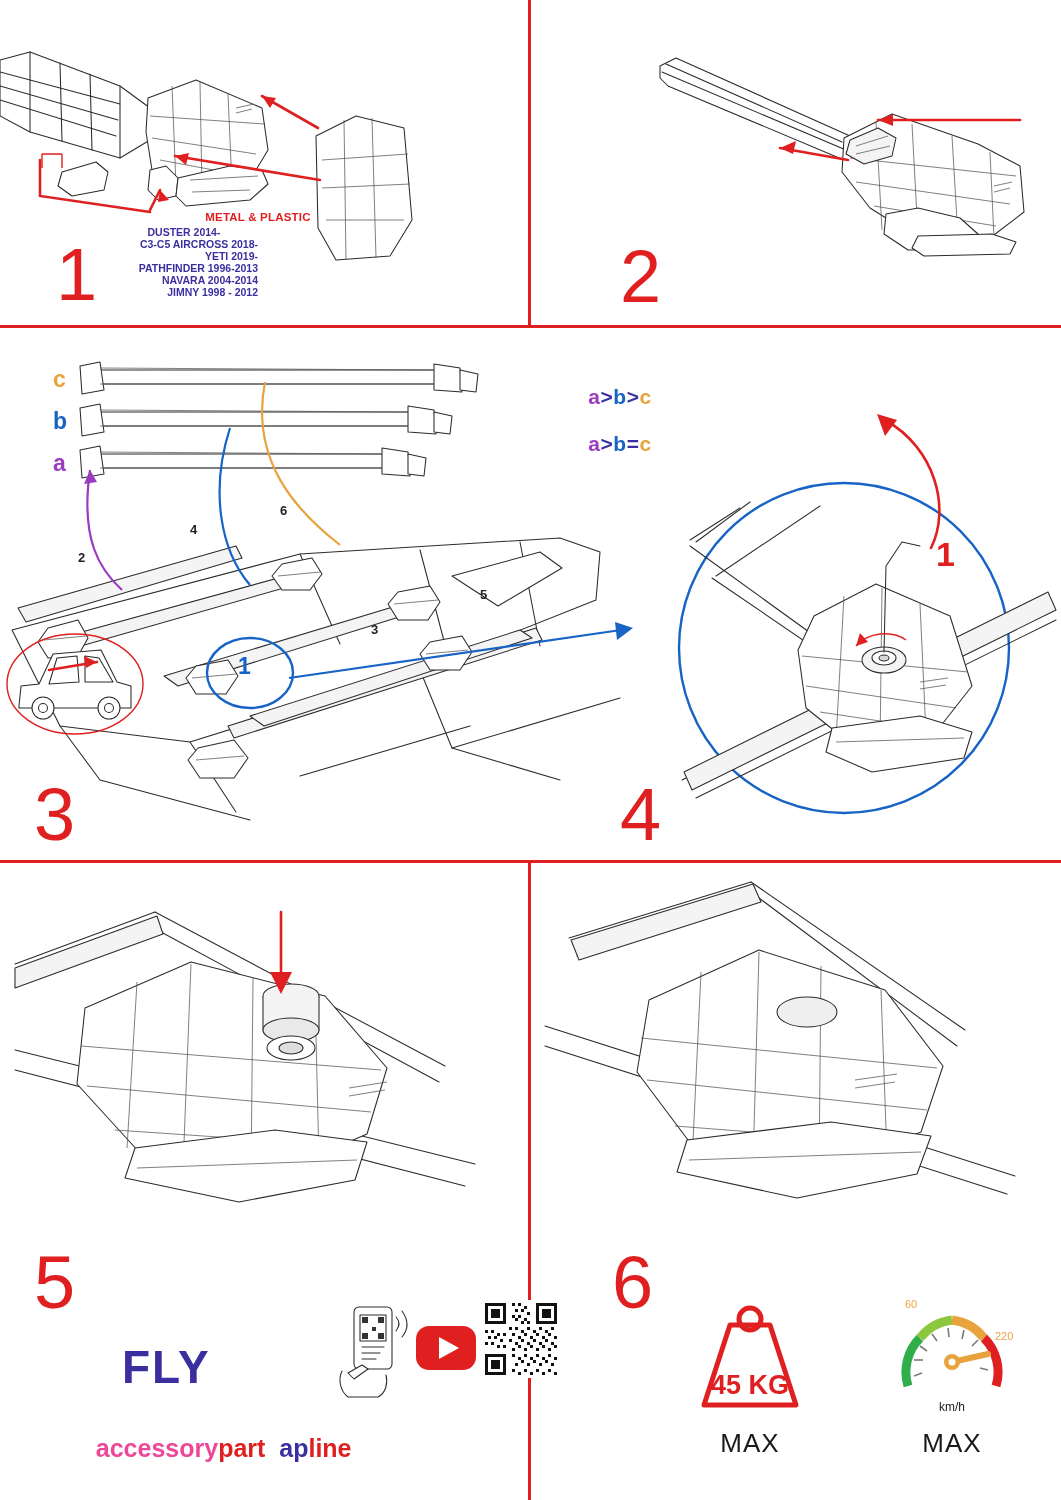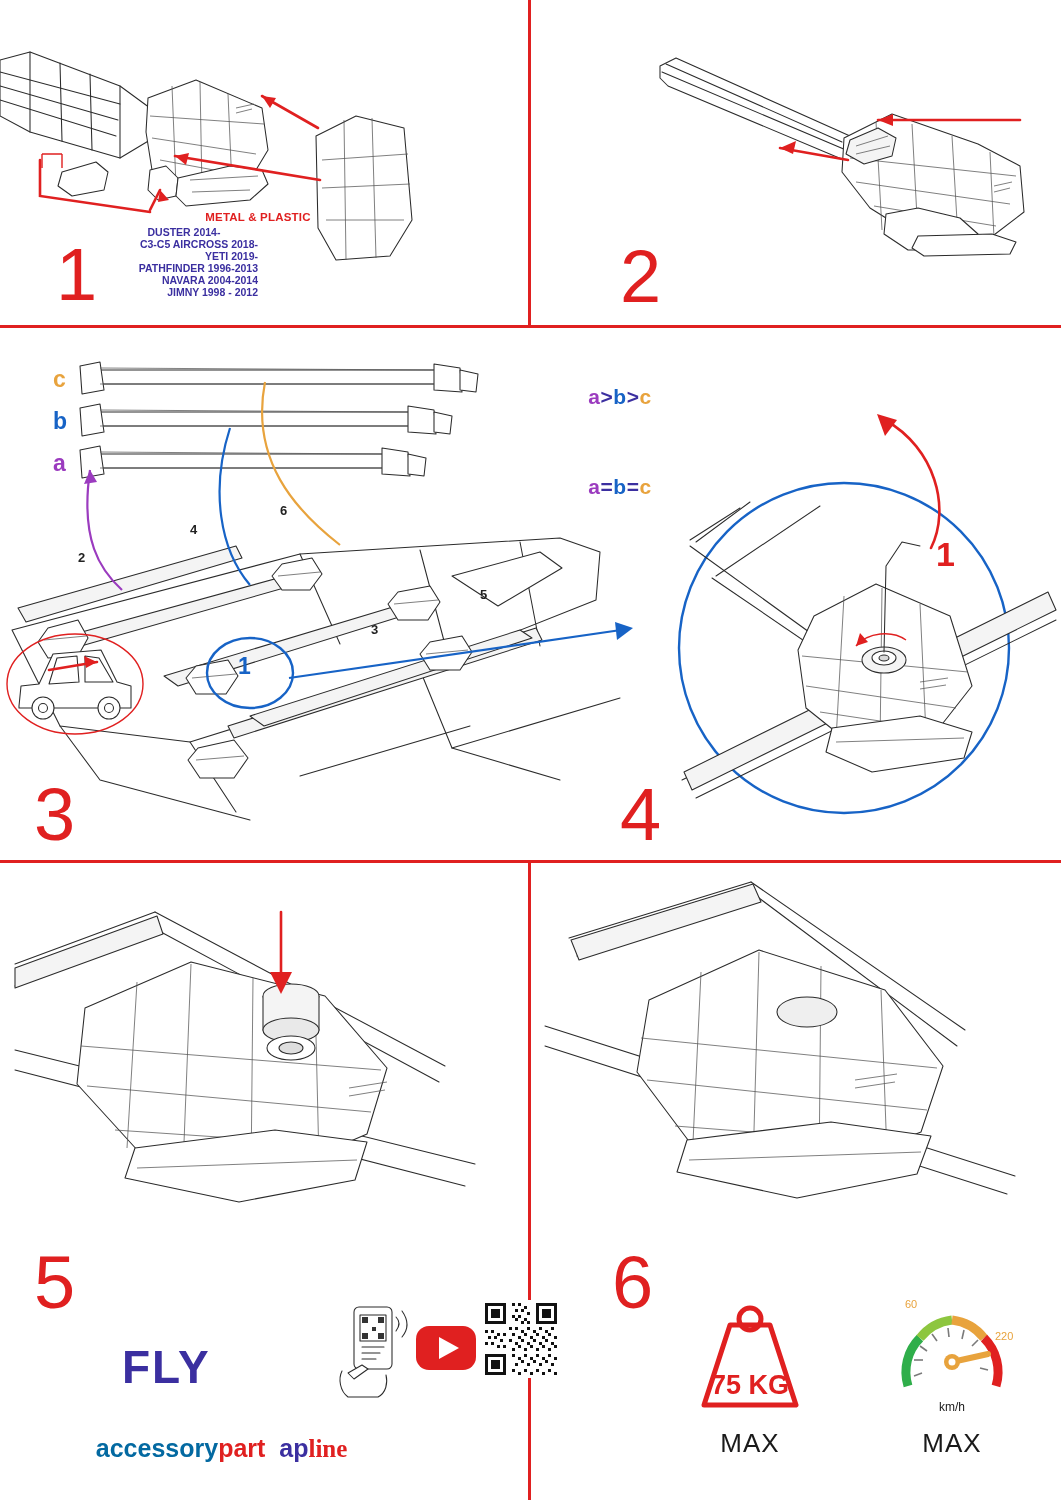"a>b=c" div.txt { html: none -> <div> <span>a</span><span>&gt;</span><span>b</span><span>=</span><span>c</span> </div> }
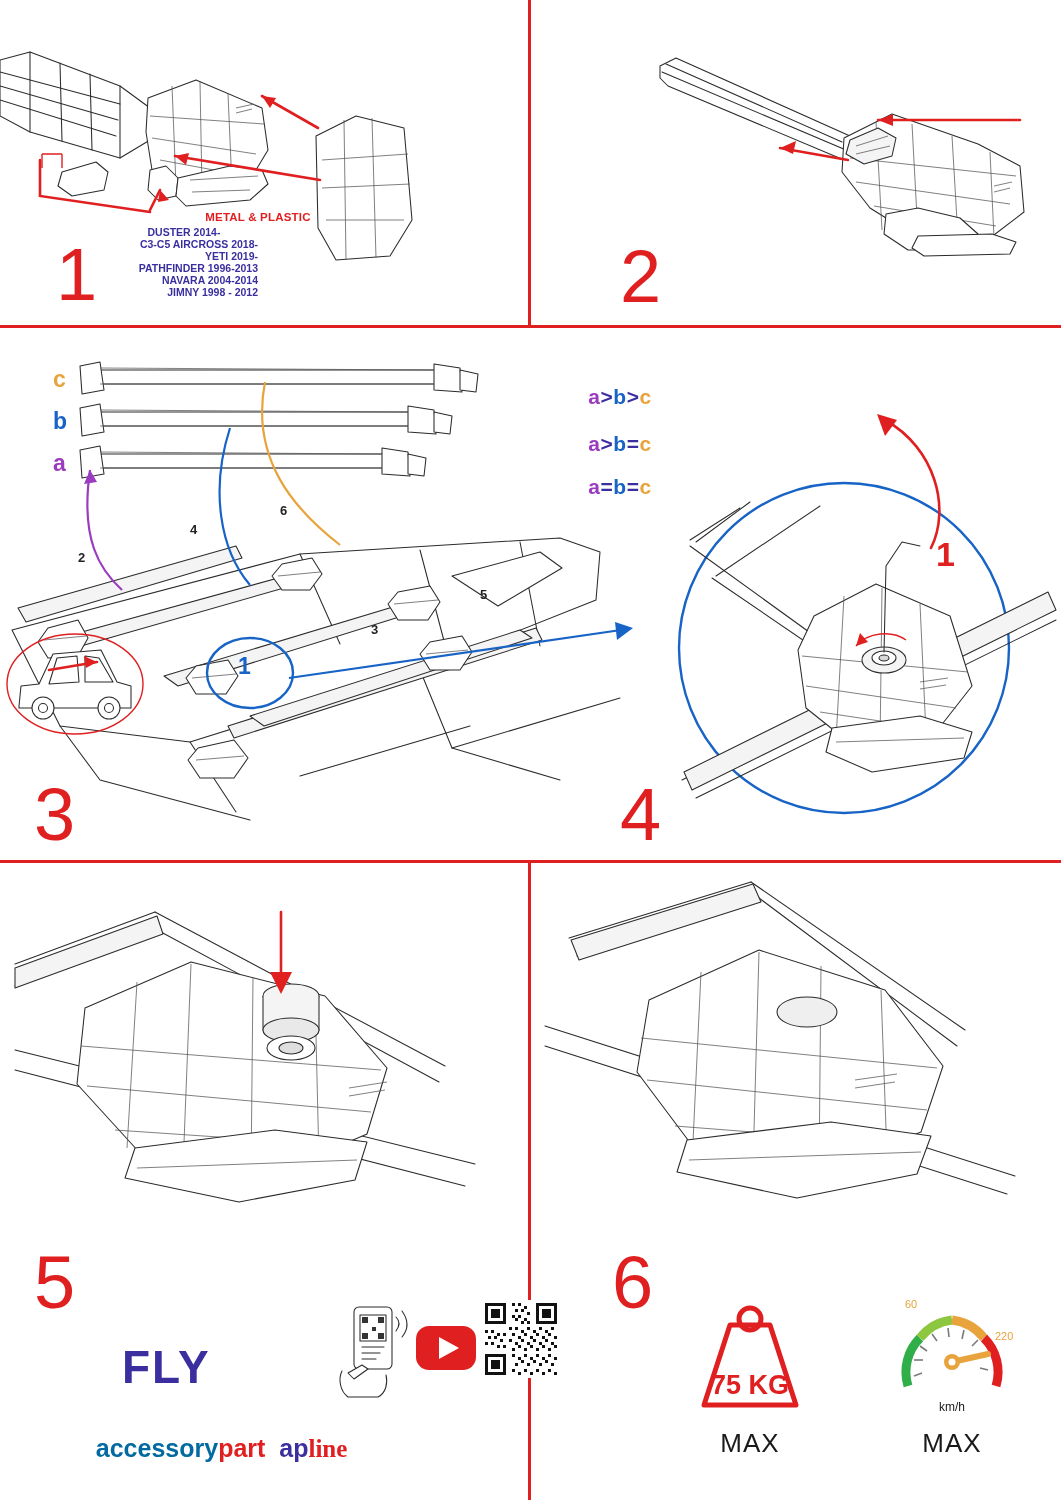"a=b=c" div.txt { html: <div> <span>a</span><span>=</span><span>b</span><span>=</span><span>c</span> </div> -> none }
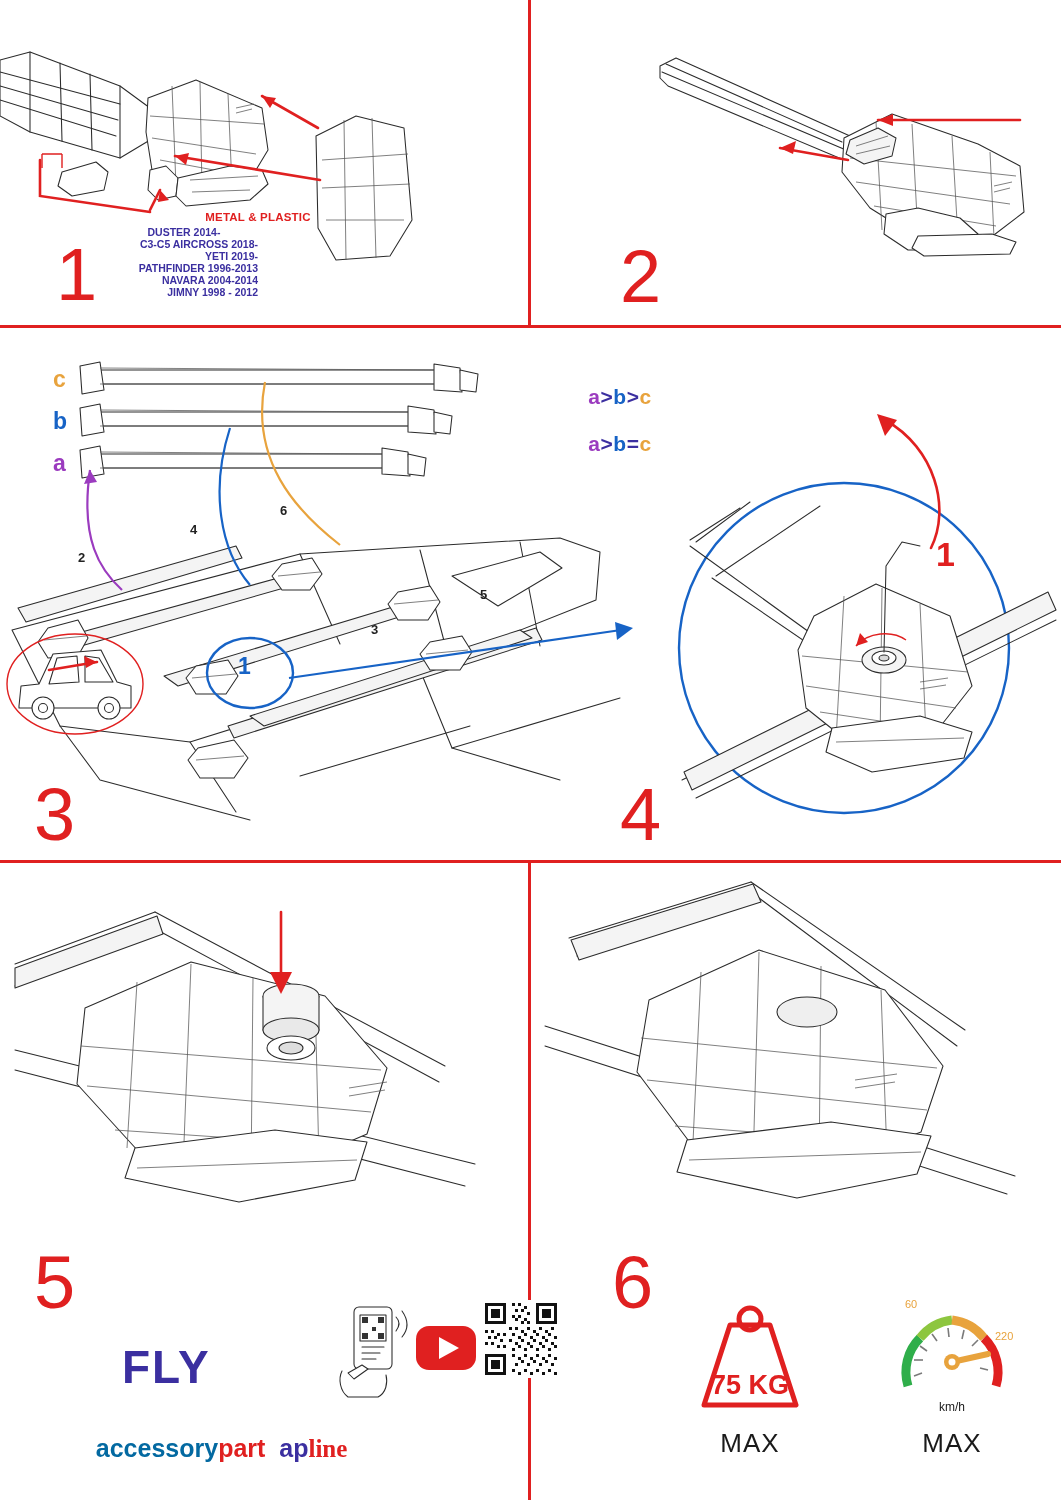"75 KG" div.txt { text: 75 -> 45 }
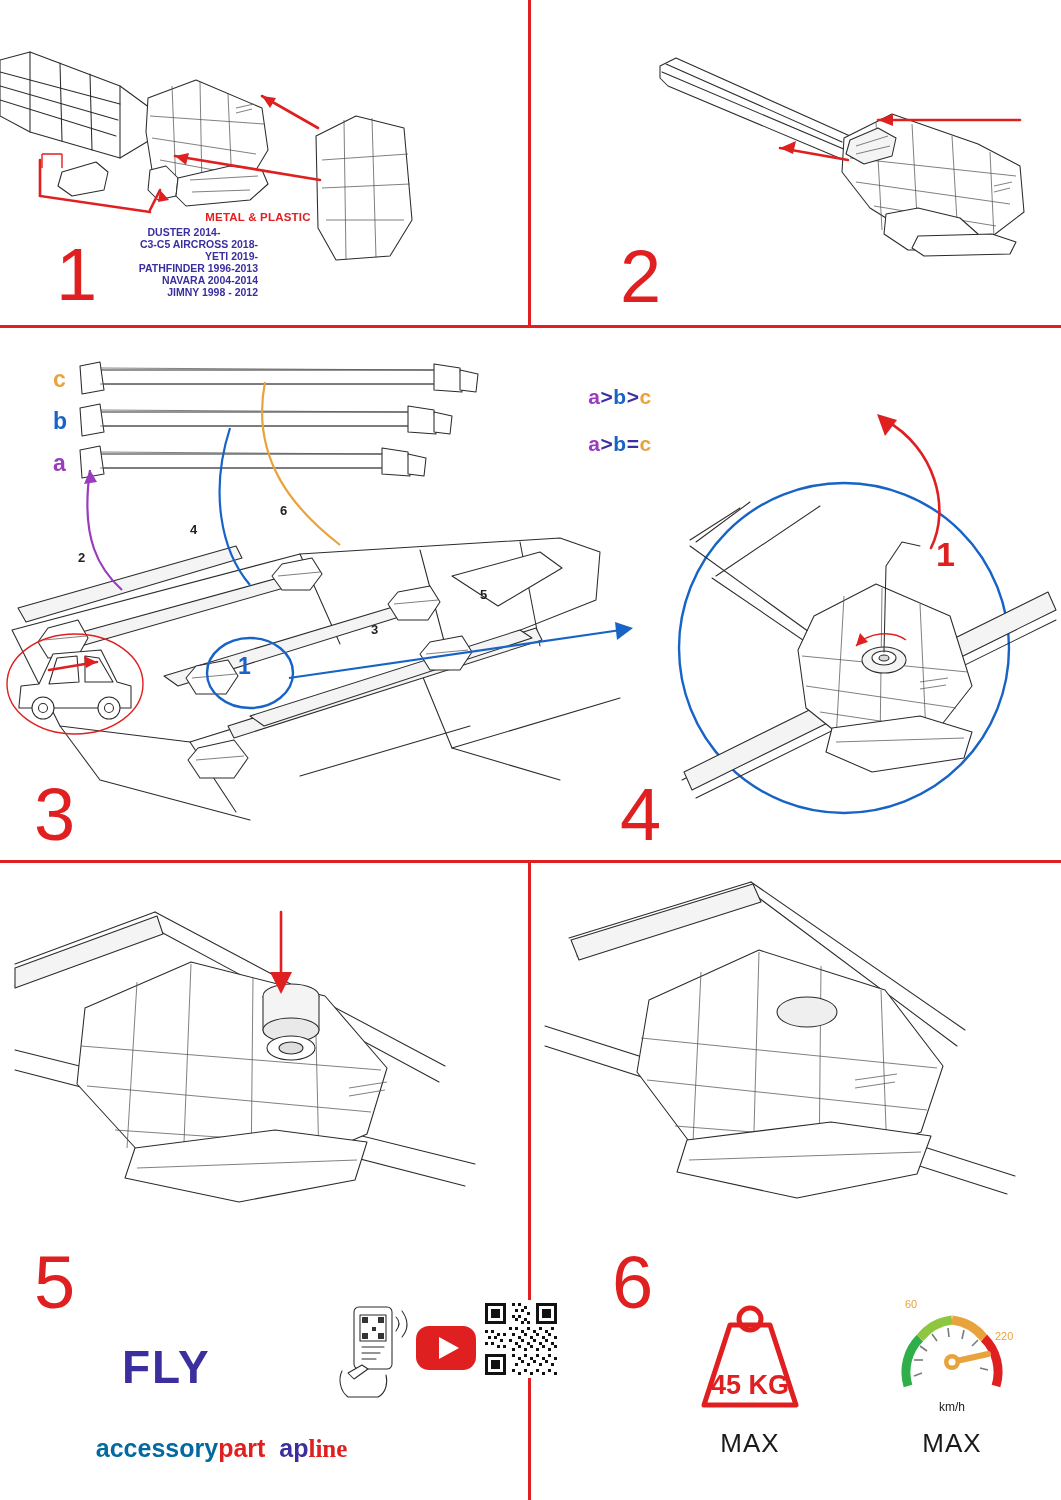"accessory" .brandline .accessory { color: #0369a1 -> #ec4899 }
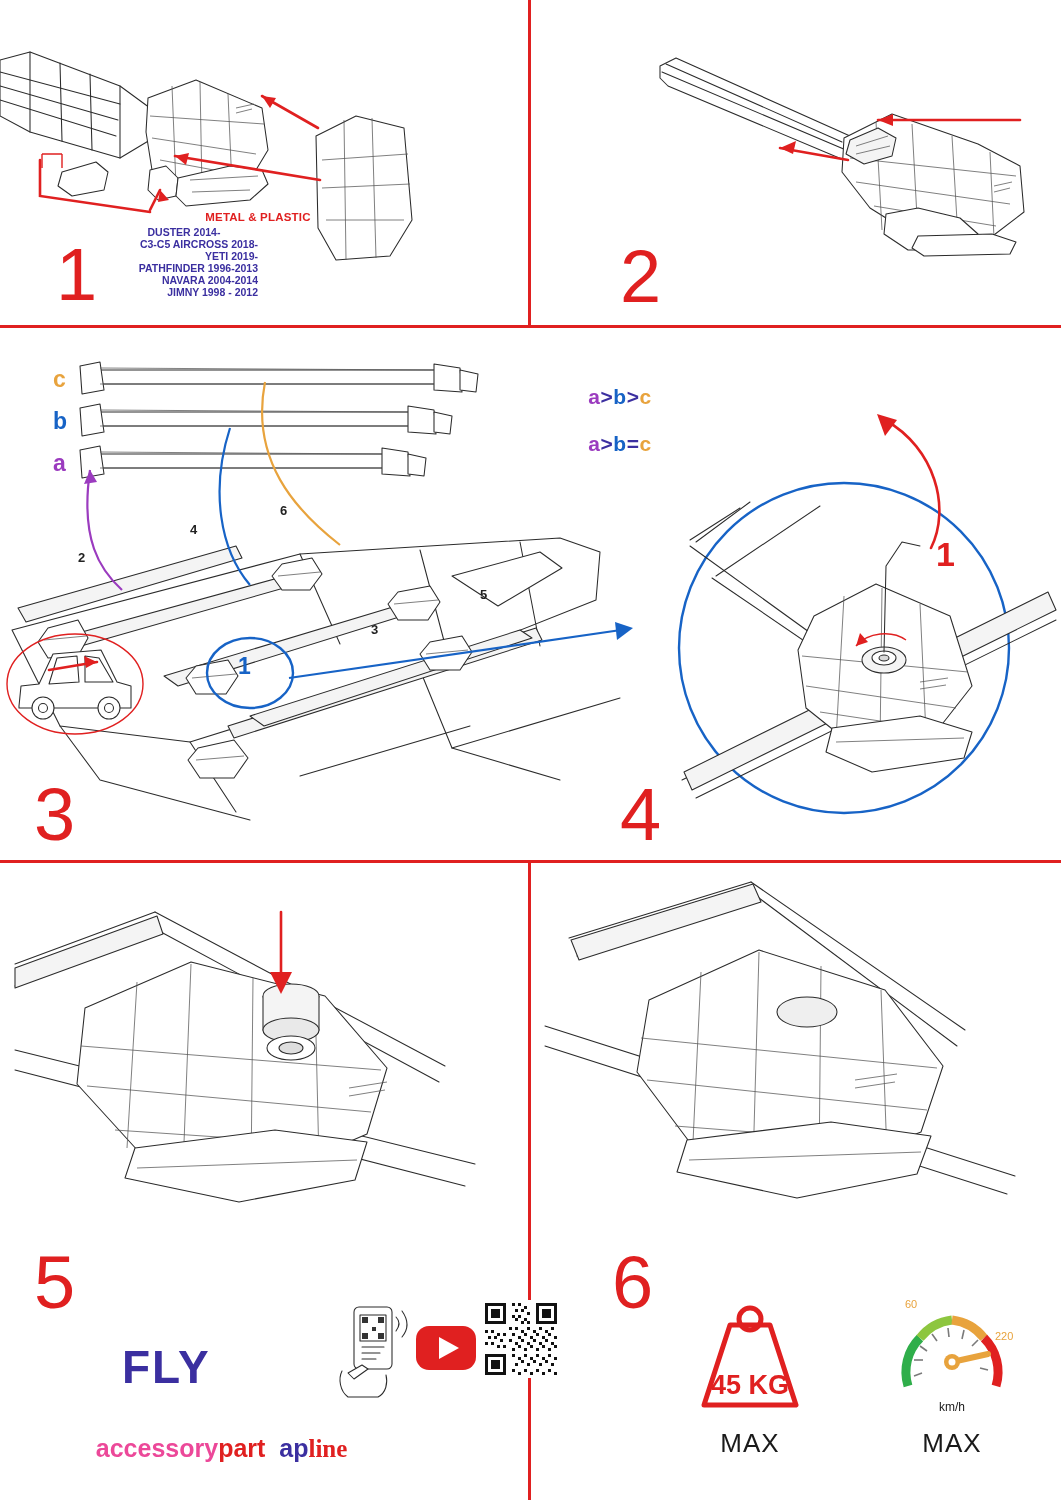"line" .brandline .line { font-family: Liberation Serif, serif -> none }
